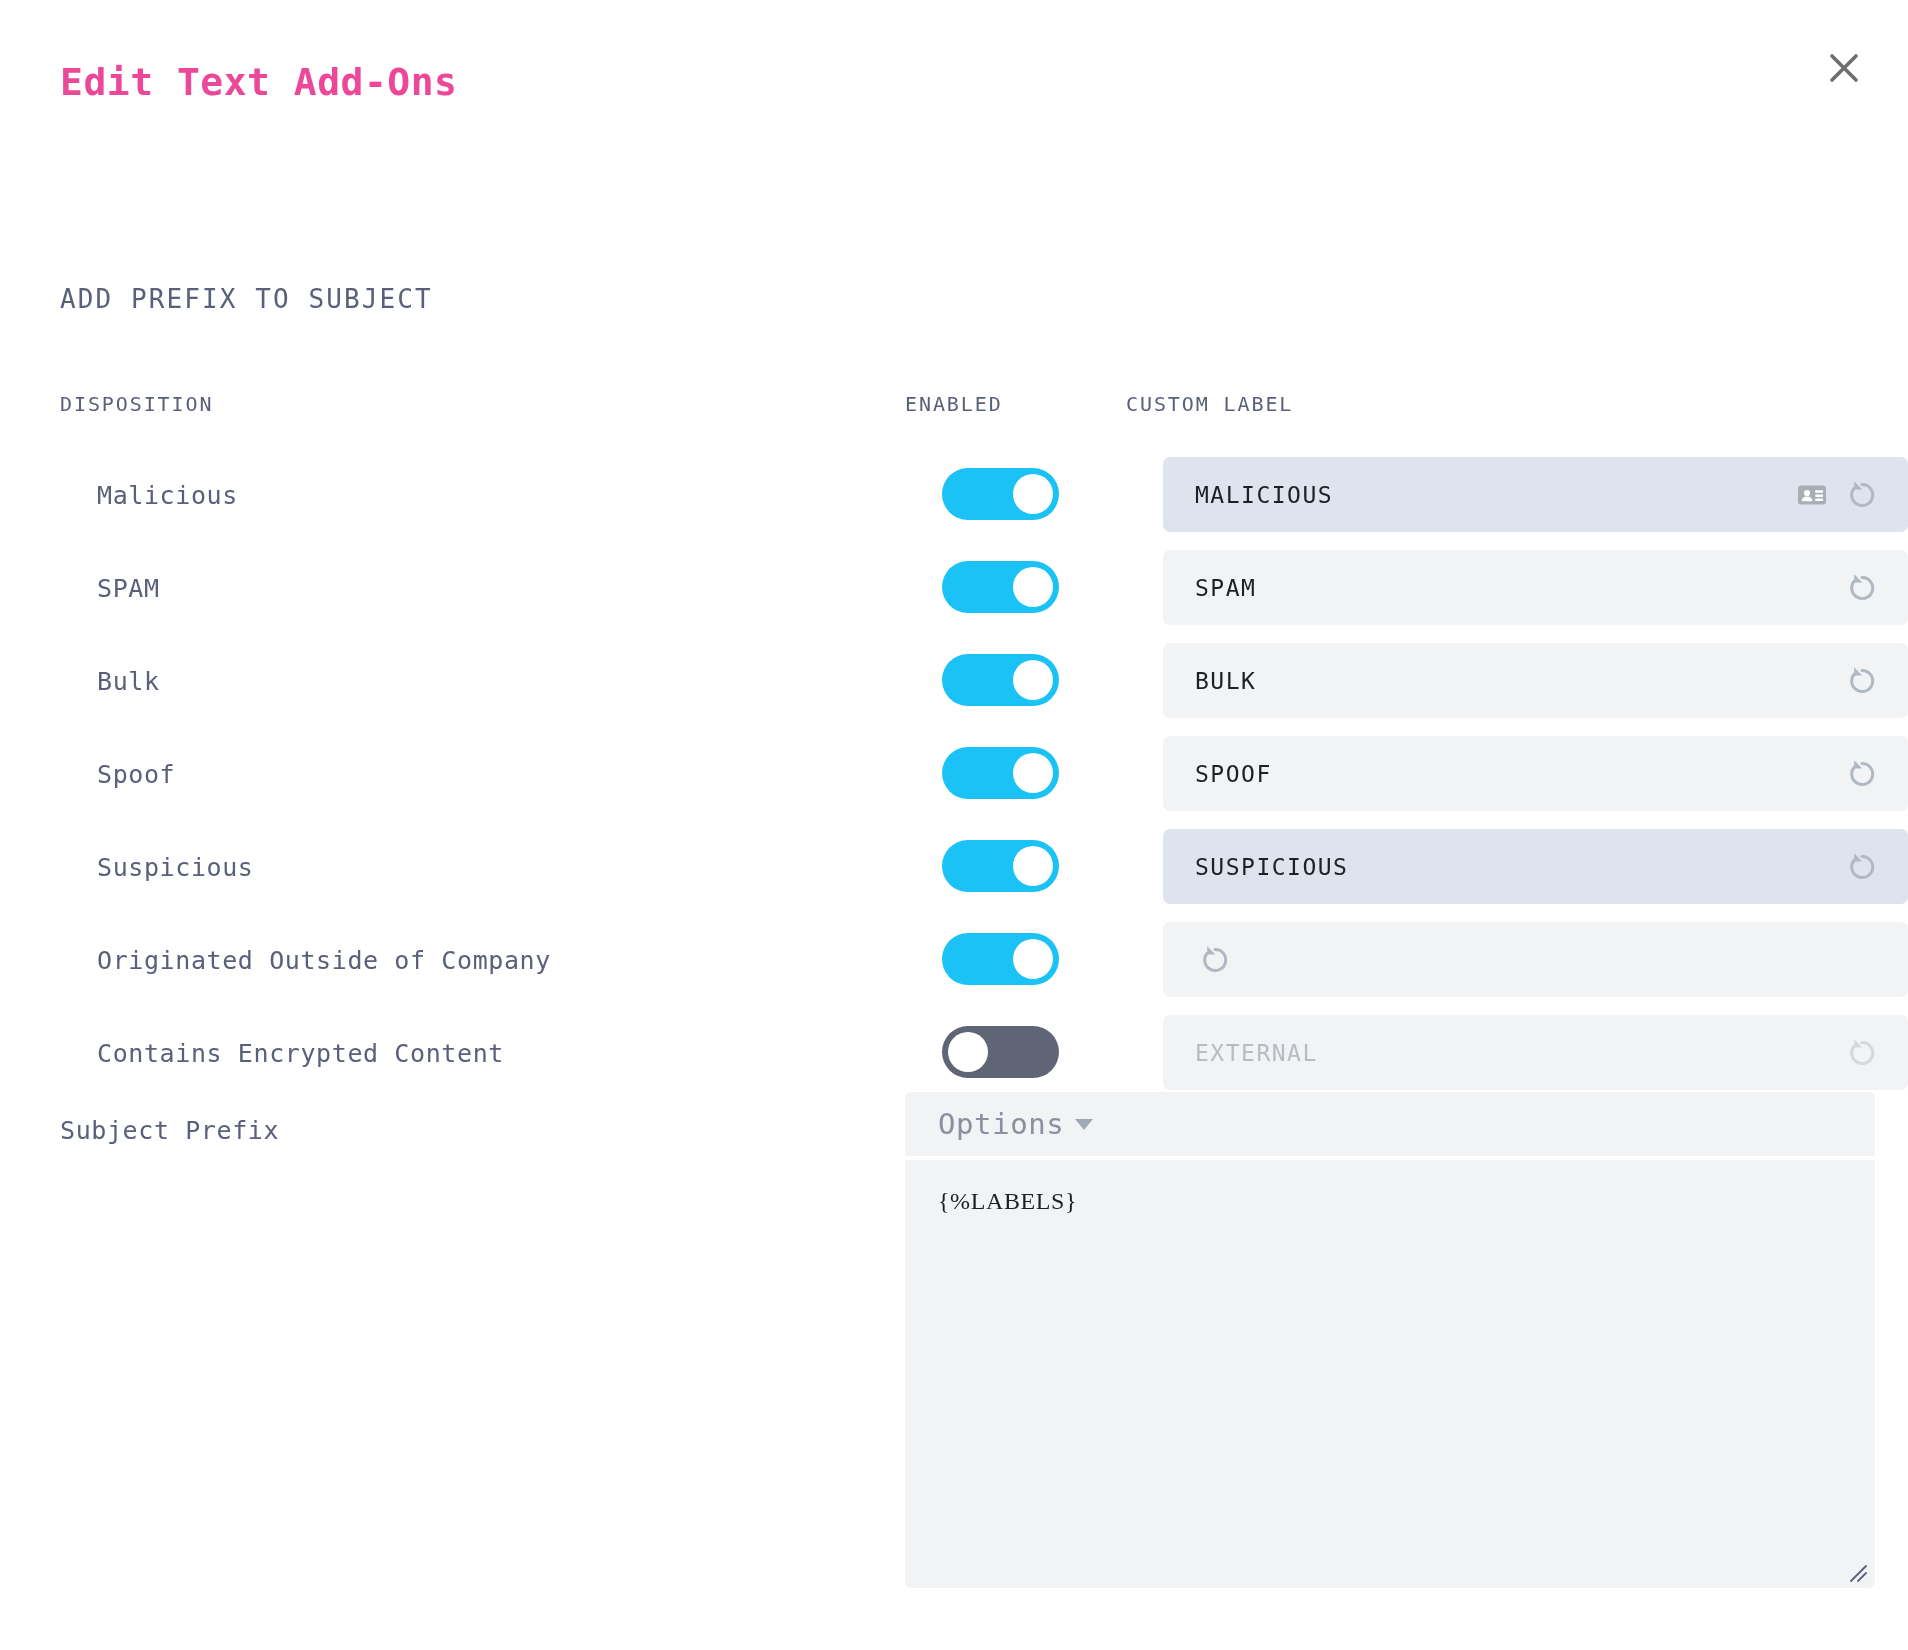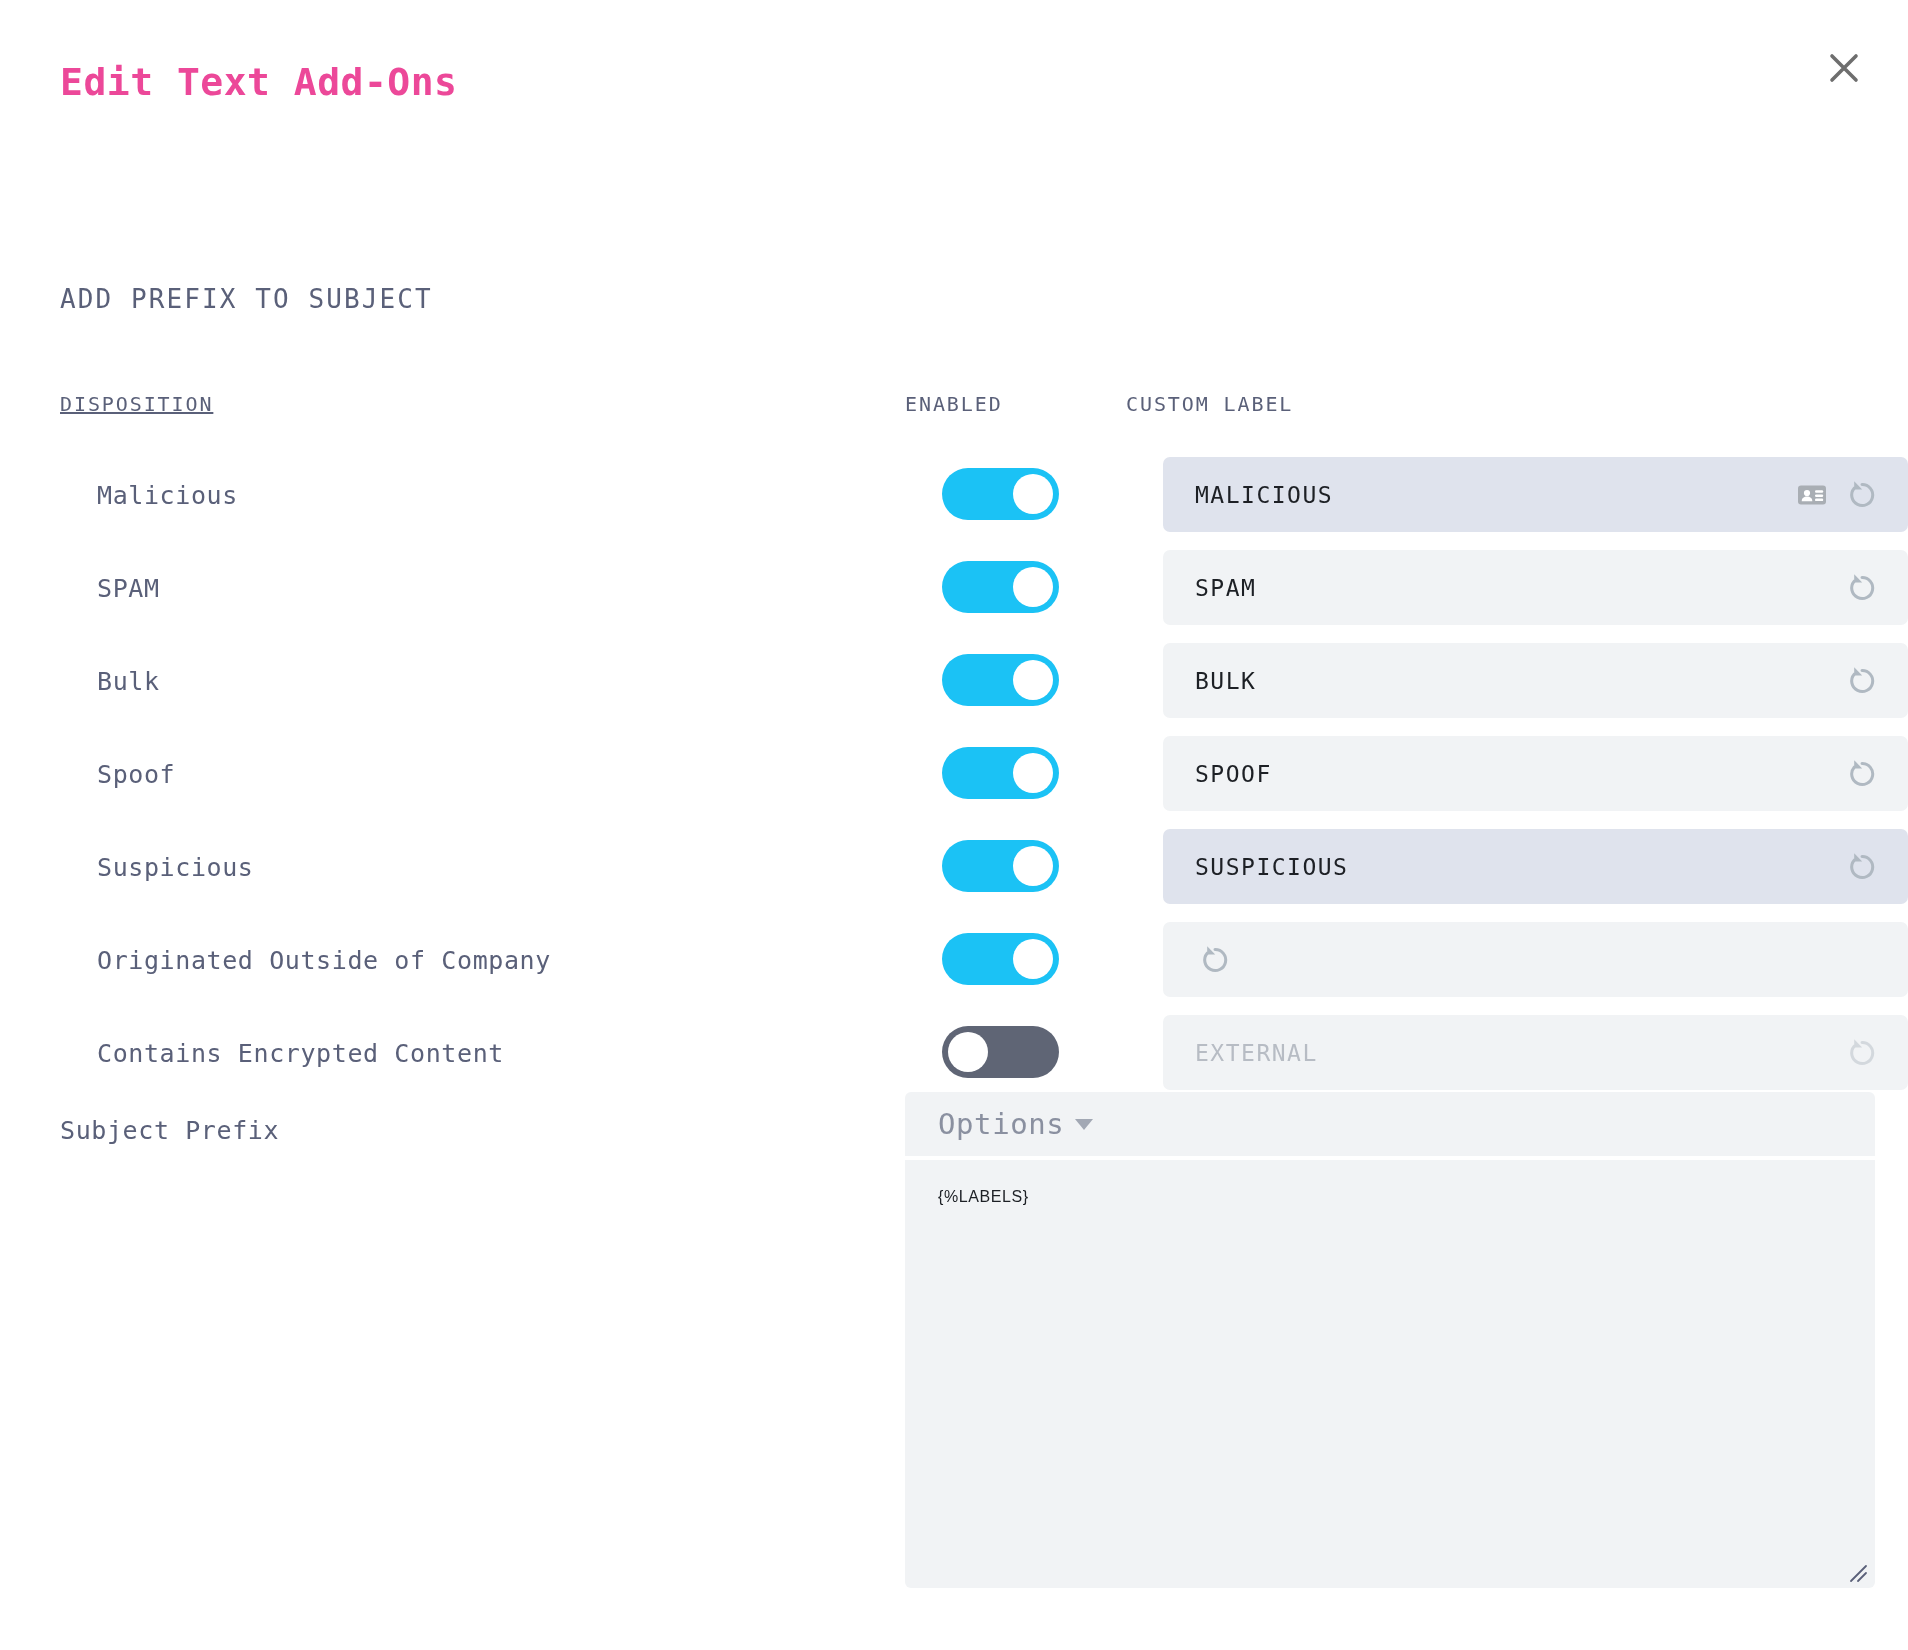"DISPOSITION" .col-head.disposition { text-decoration: underline -> none }
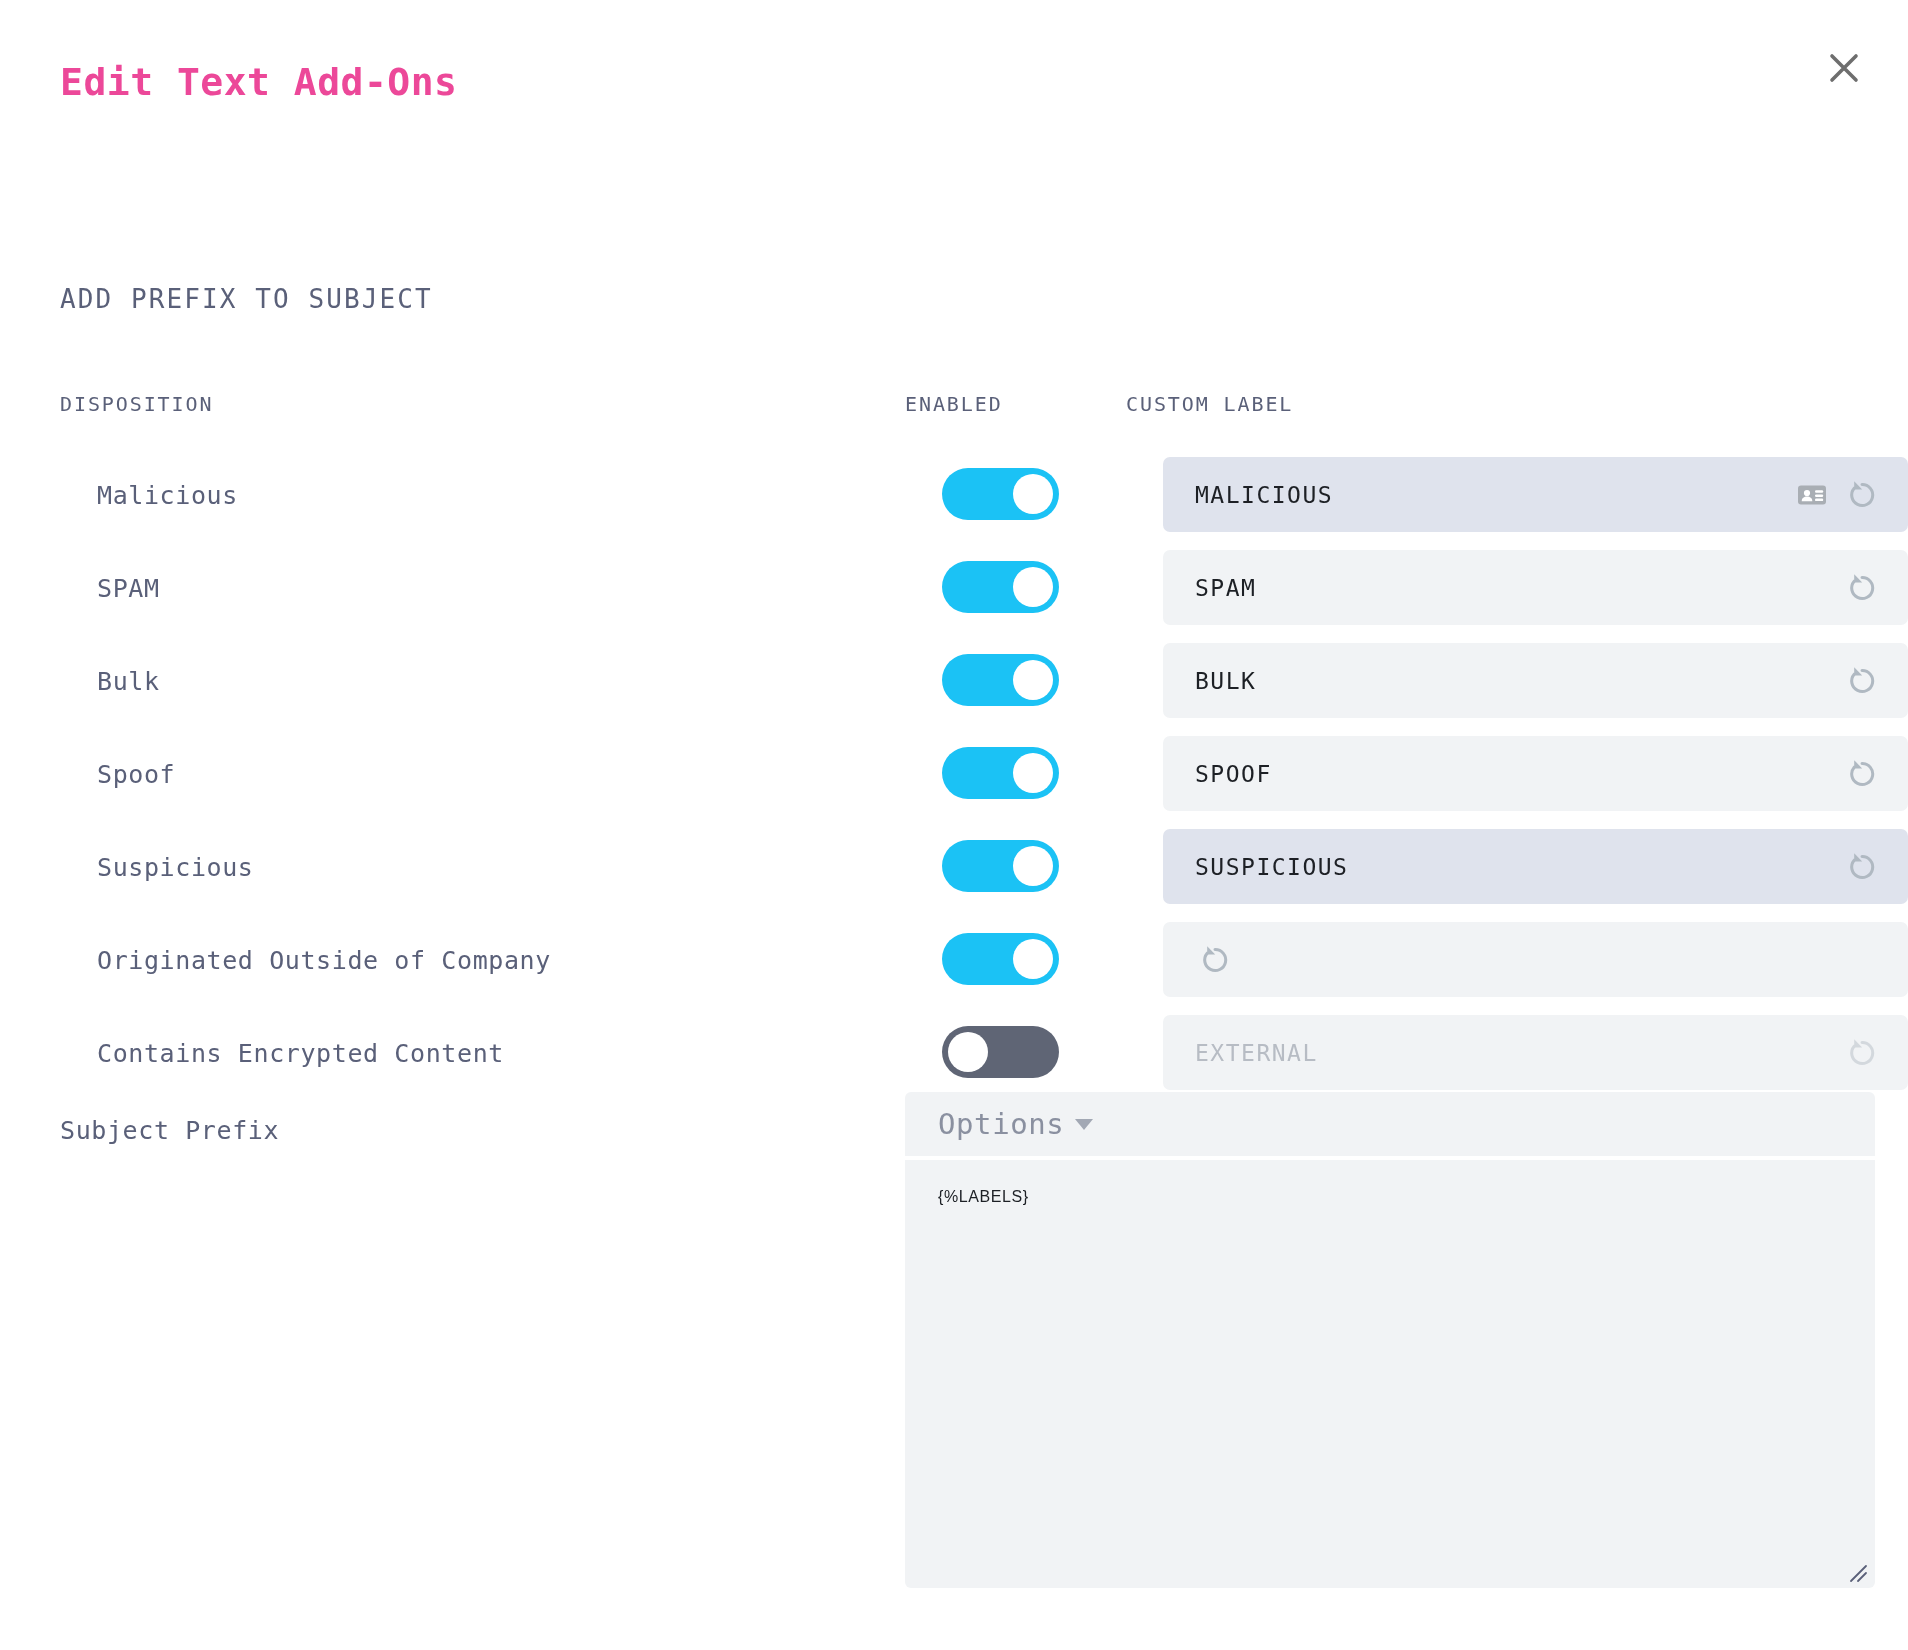"{%LABELS}" .editor-text { font-family: Liberation Sans, sans-serif -> Liberation Serif, serif; font-size: 16px -> 24px }
